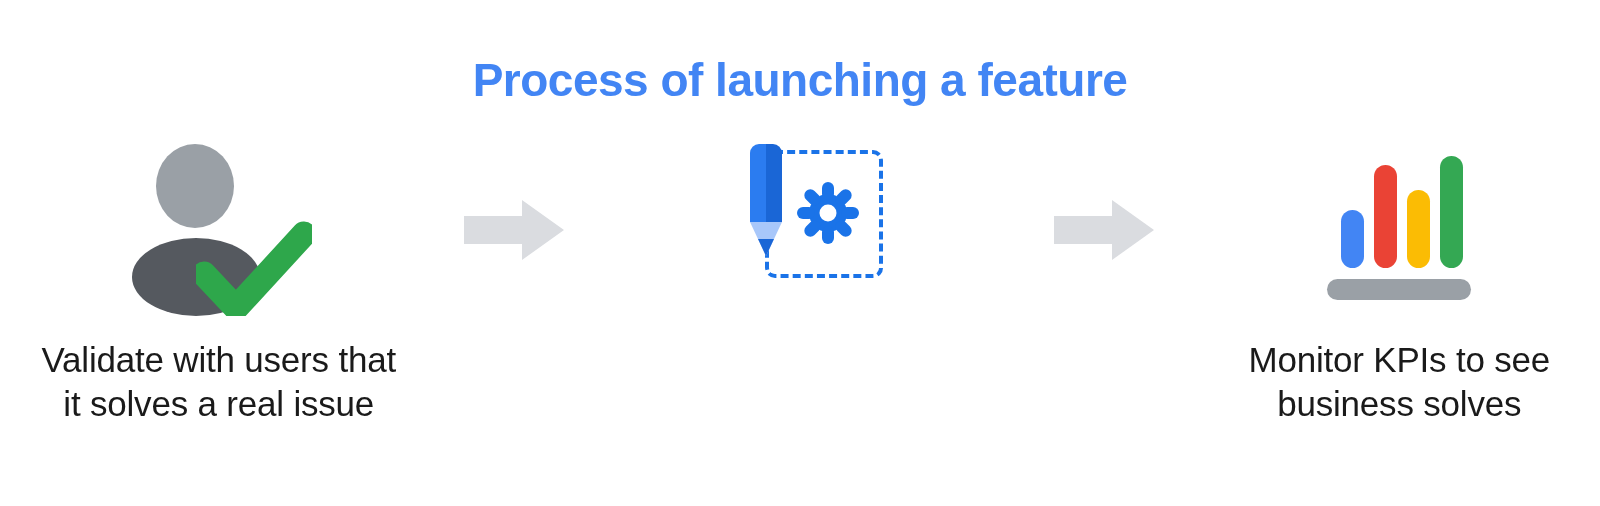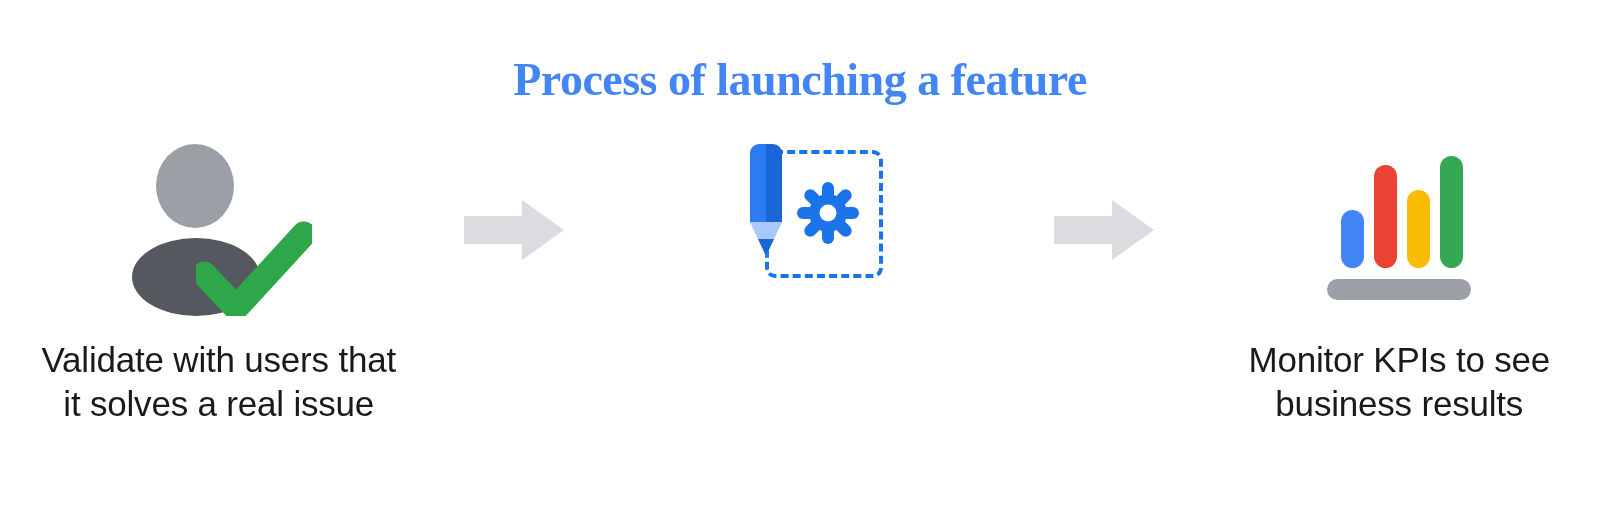"Process of launching a feature" .title { font-family: Liberation Serif, serif -> none }
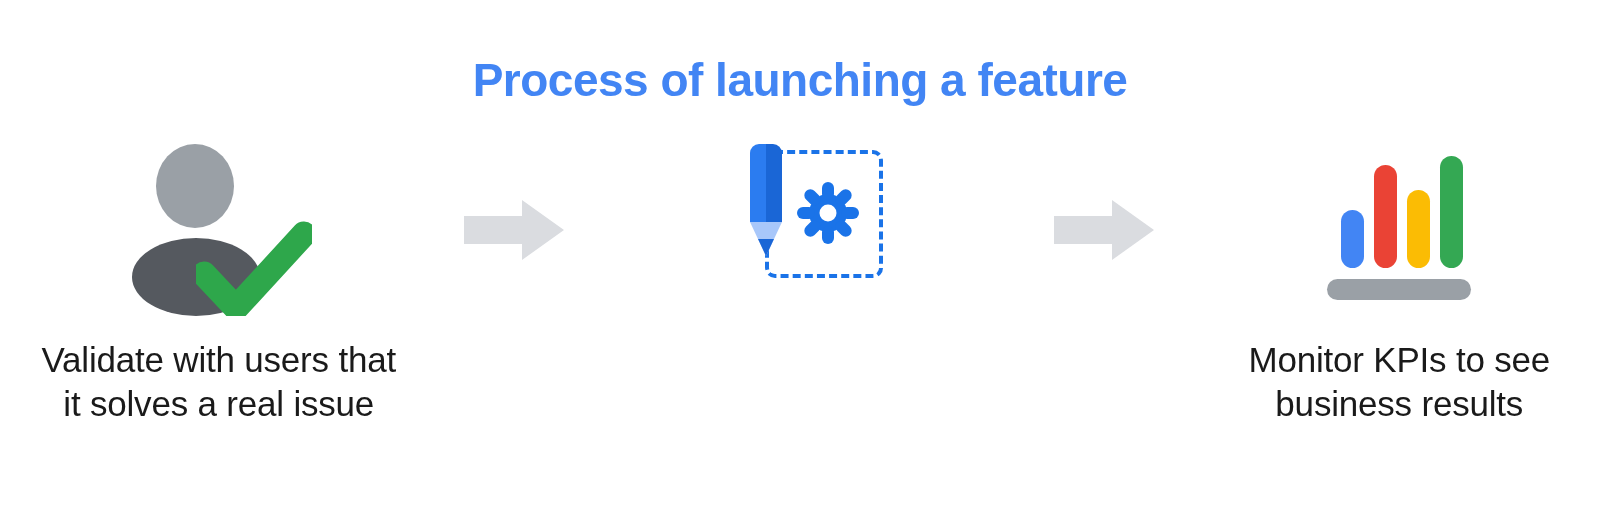"Monitor KPIs to see" div.caption { text: results -> solves }
